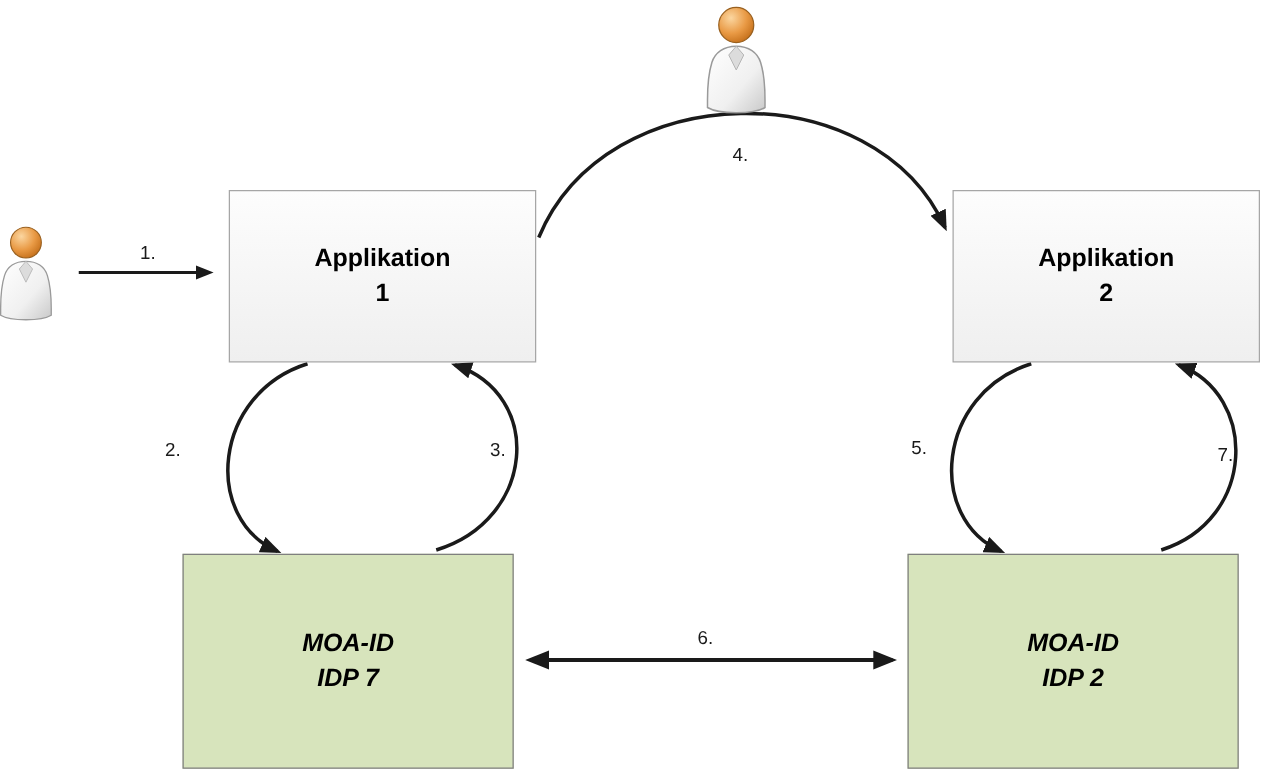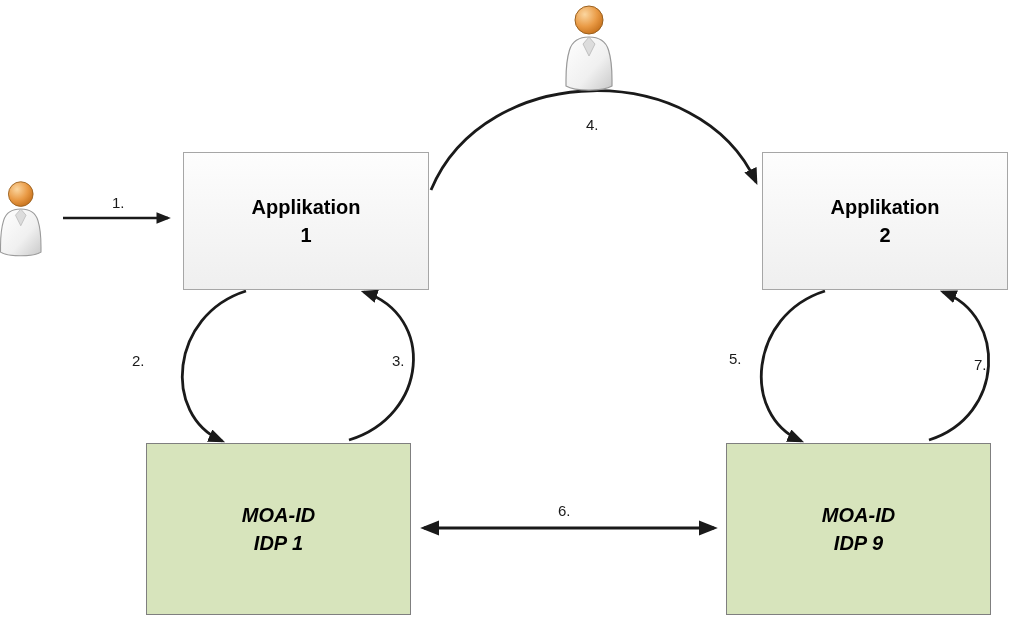"IDP 1" div { text: 1 -> 7 }
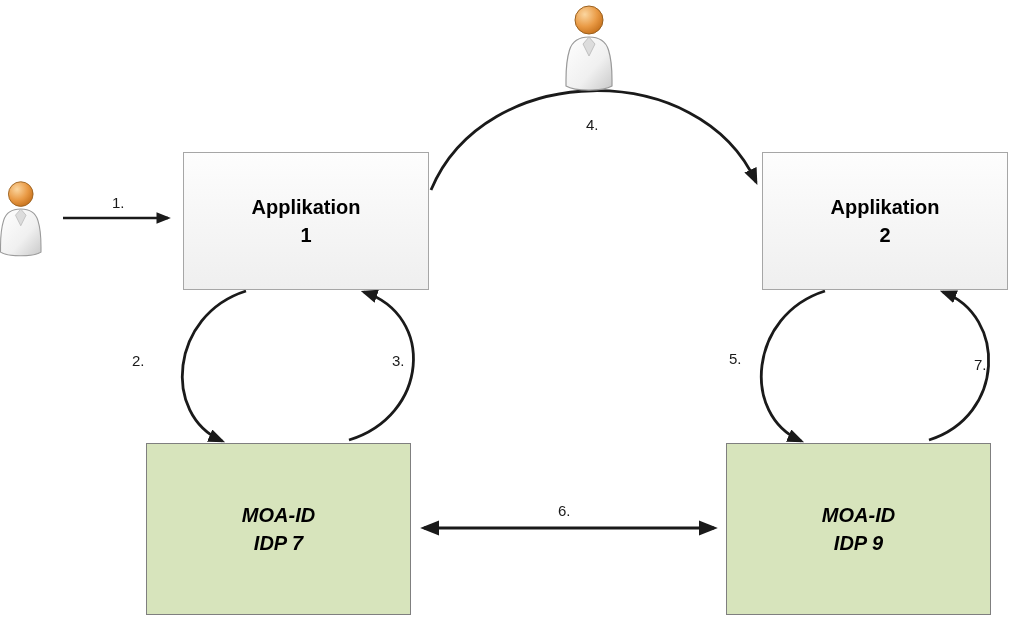"IDP 9" div { text: 9 -> 2 }
